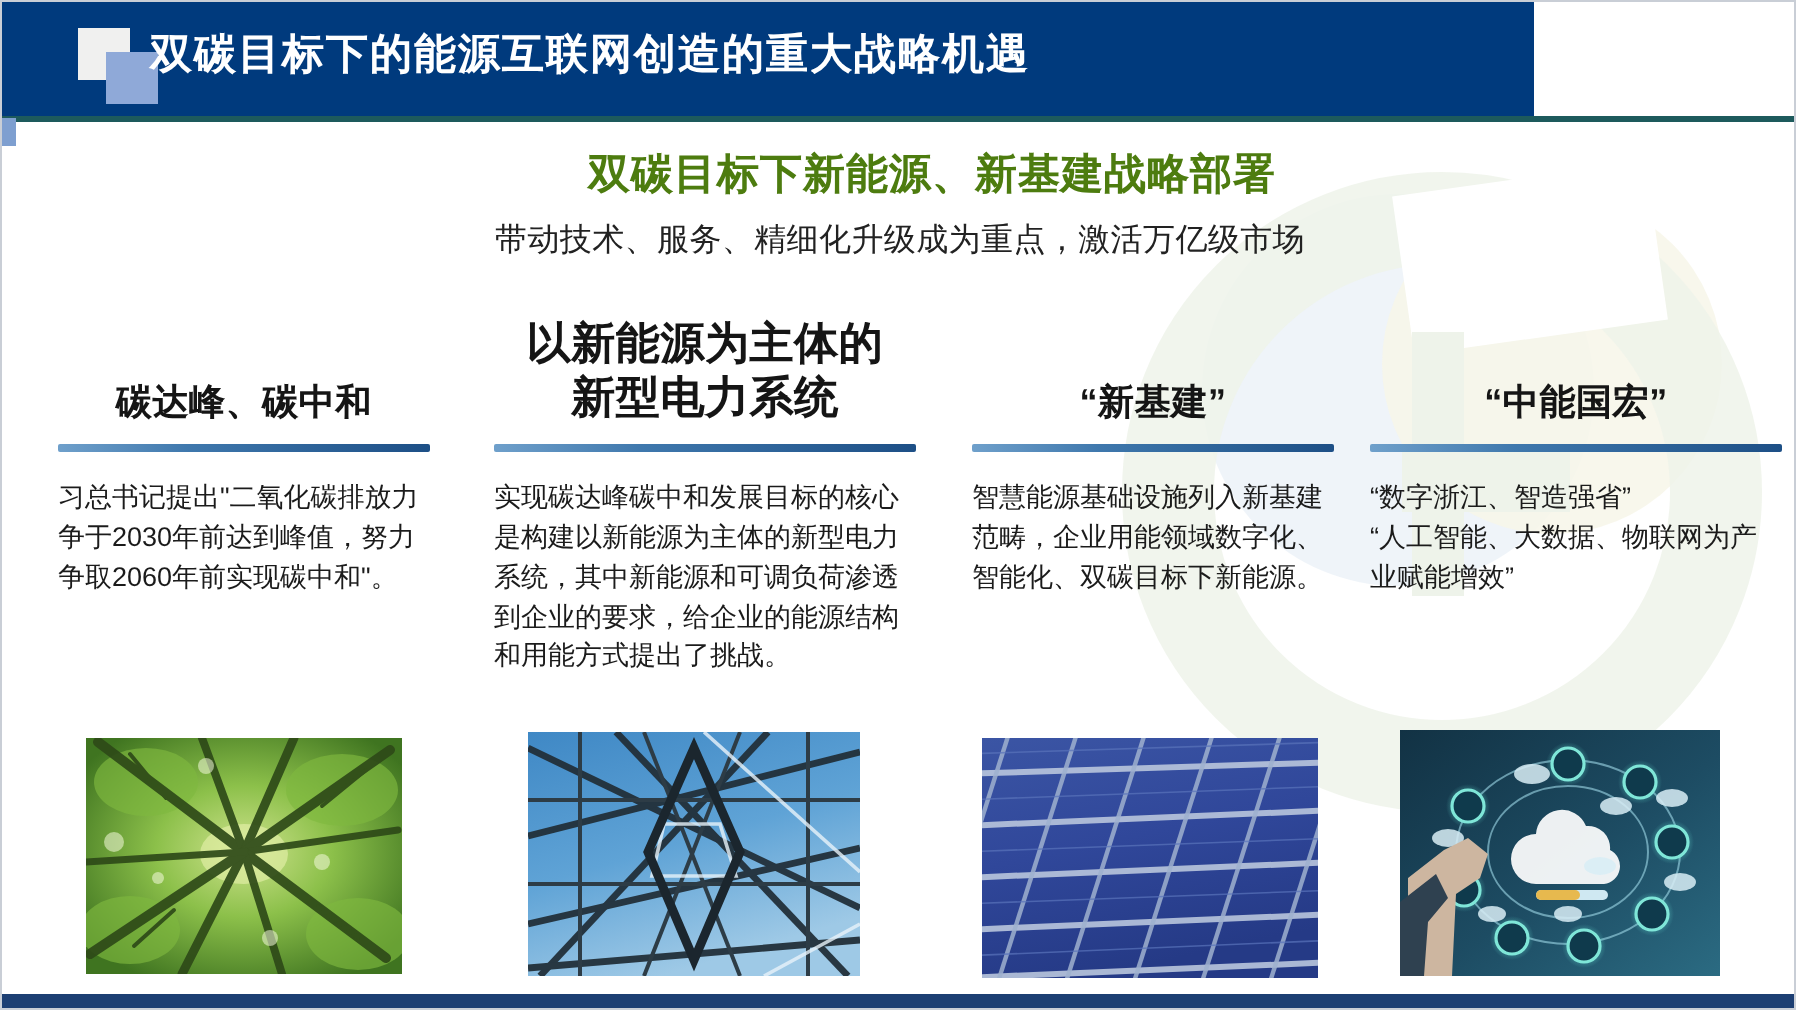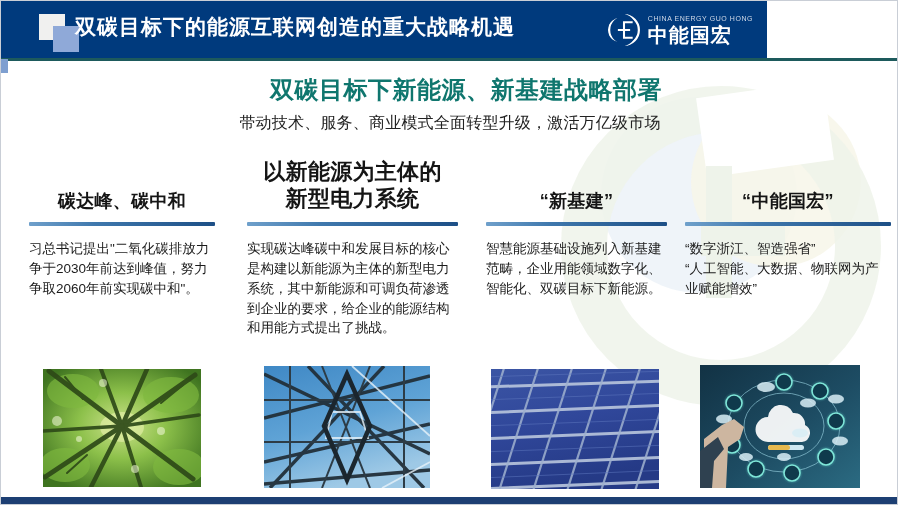"中能国宏" div.logo { html: <div> <span> <svg> <circle></circle> <path></path> <path></path> </svg> </span> <span> <span>CHINA ENERGY GUO HONG</span> <span>中能国宏</span> </span> </div> -> none }
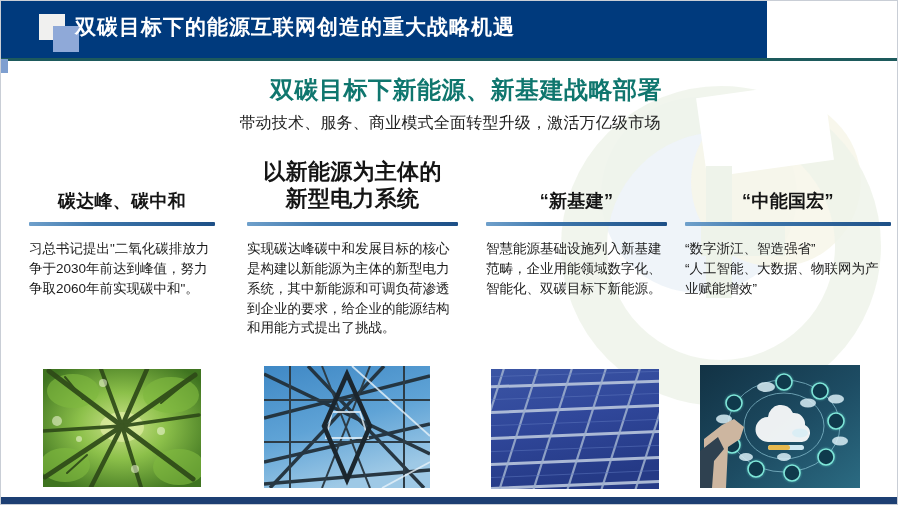"双碳目标下新能源、新基建战略部署" .main-title { color: #0f766e -> #4d7c0f; font-size: 24px -> 21px }
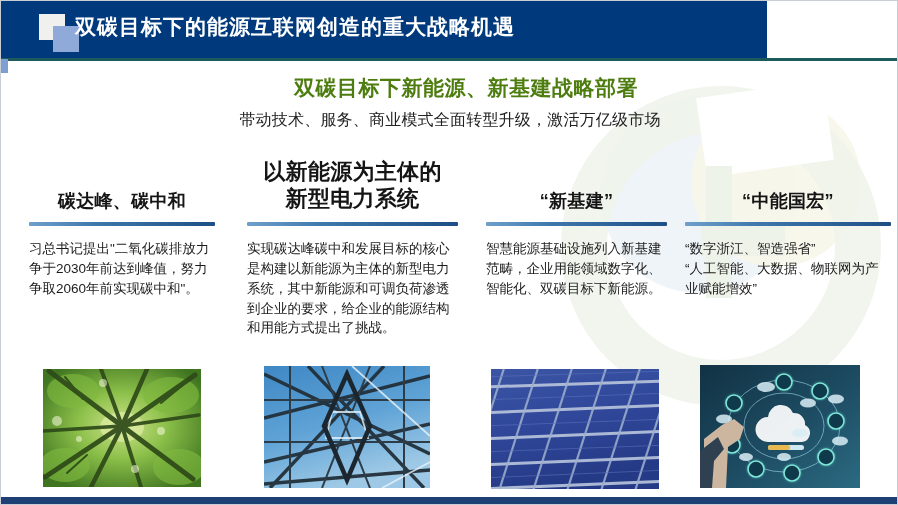"带动技术、服务、商业模式全面转型升级，激活万亿级市场" div.sub-title { text: 商业模式全面转型升级 -> 精细化升级成为重点 }
